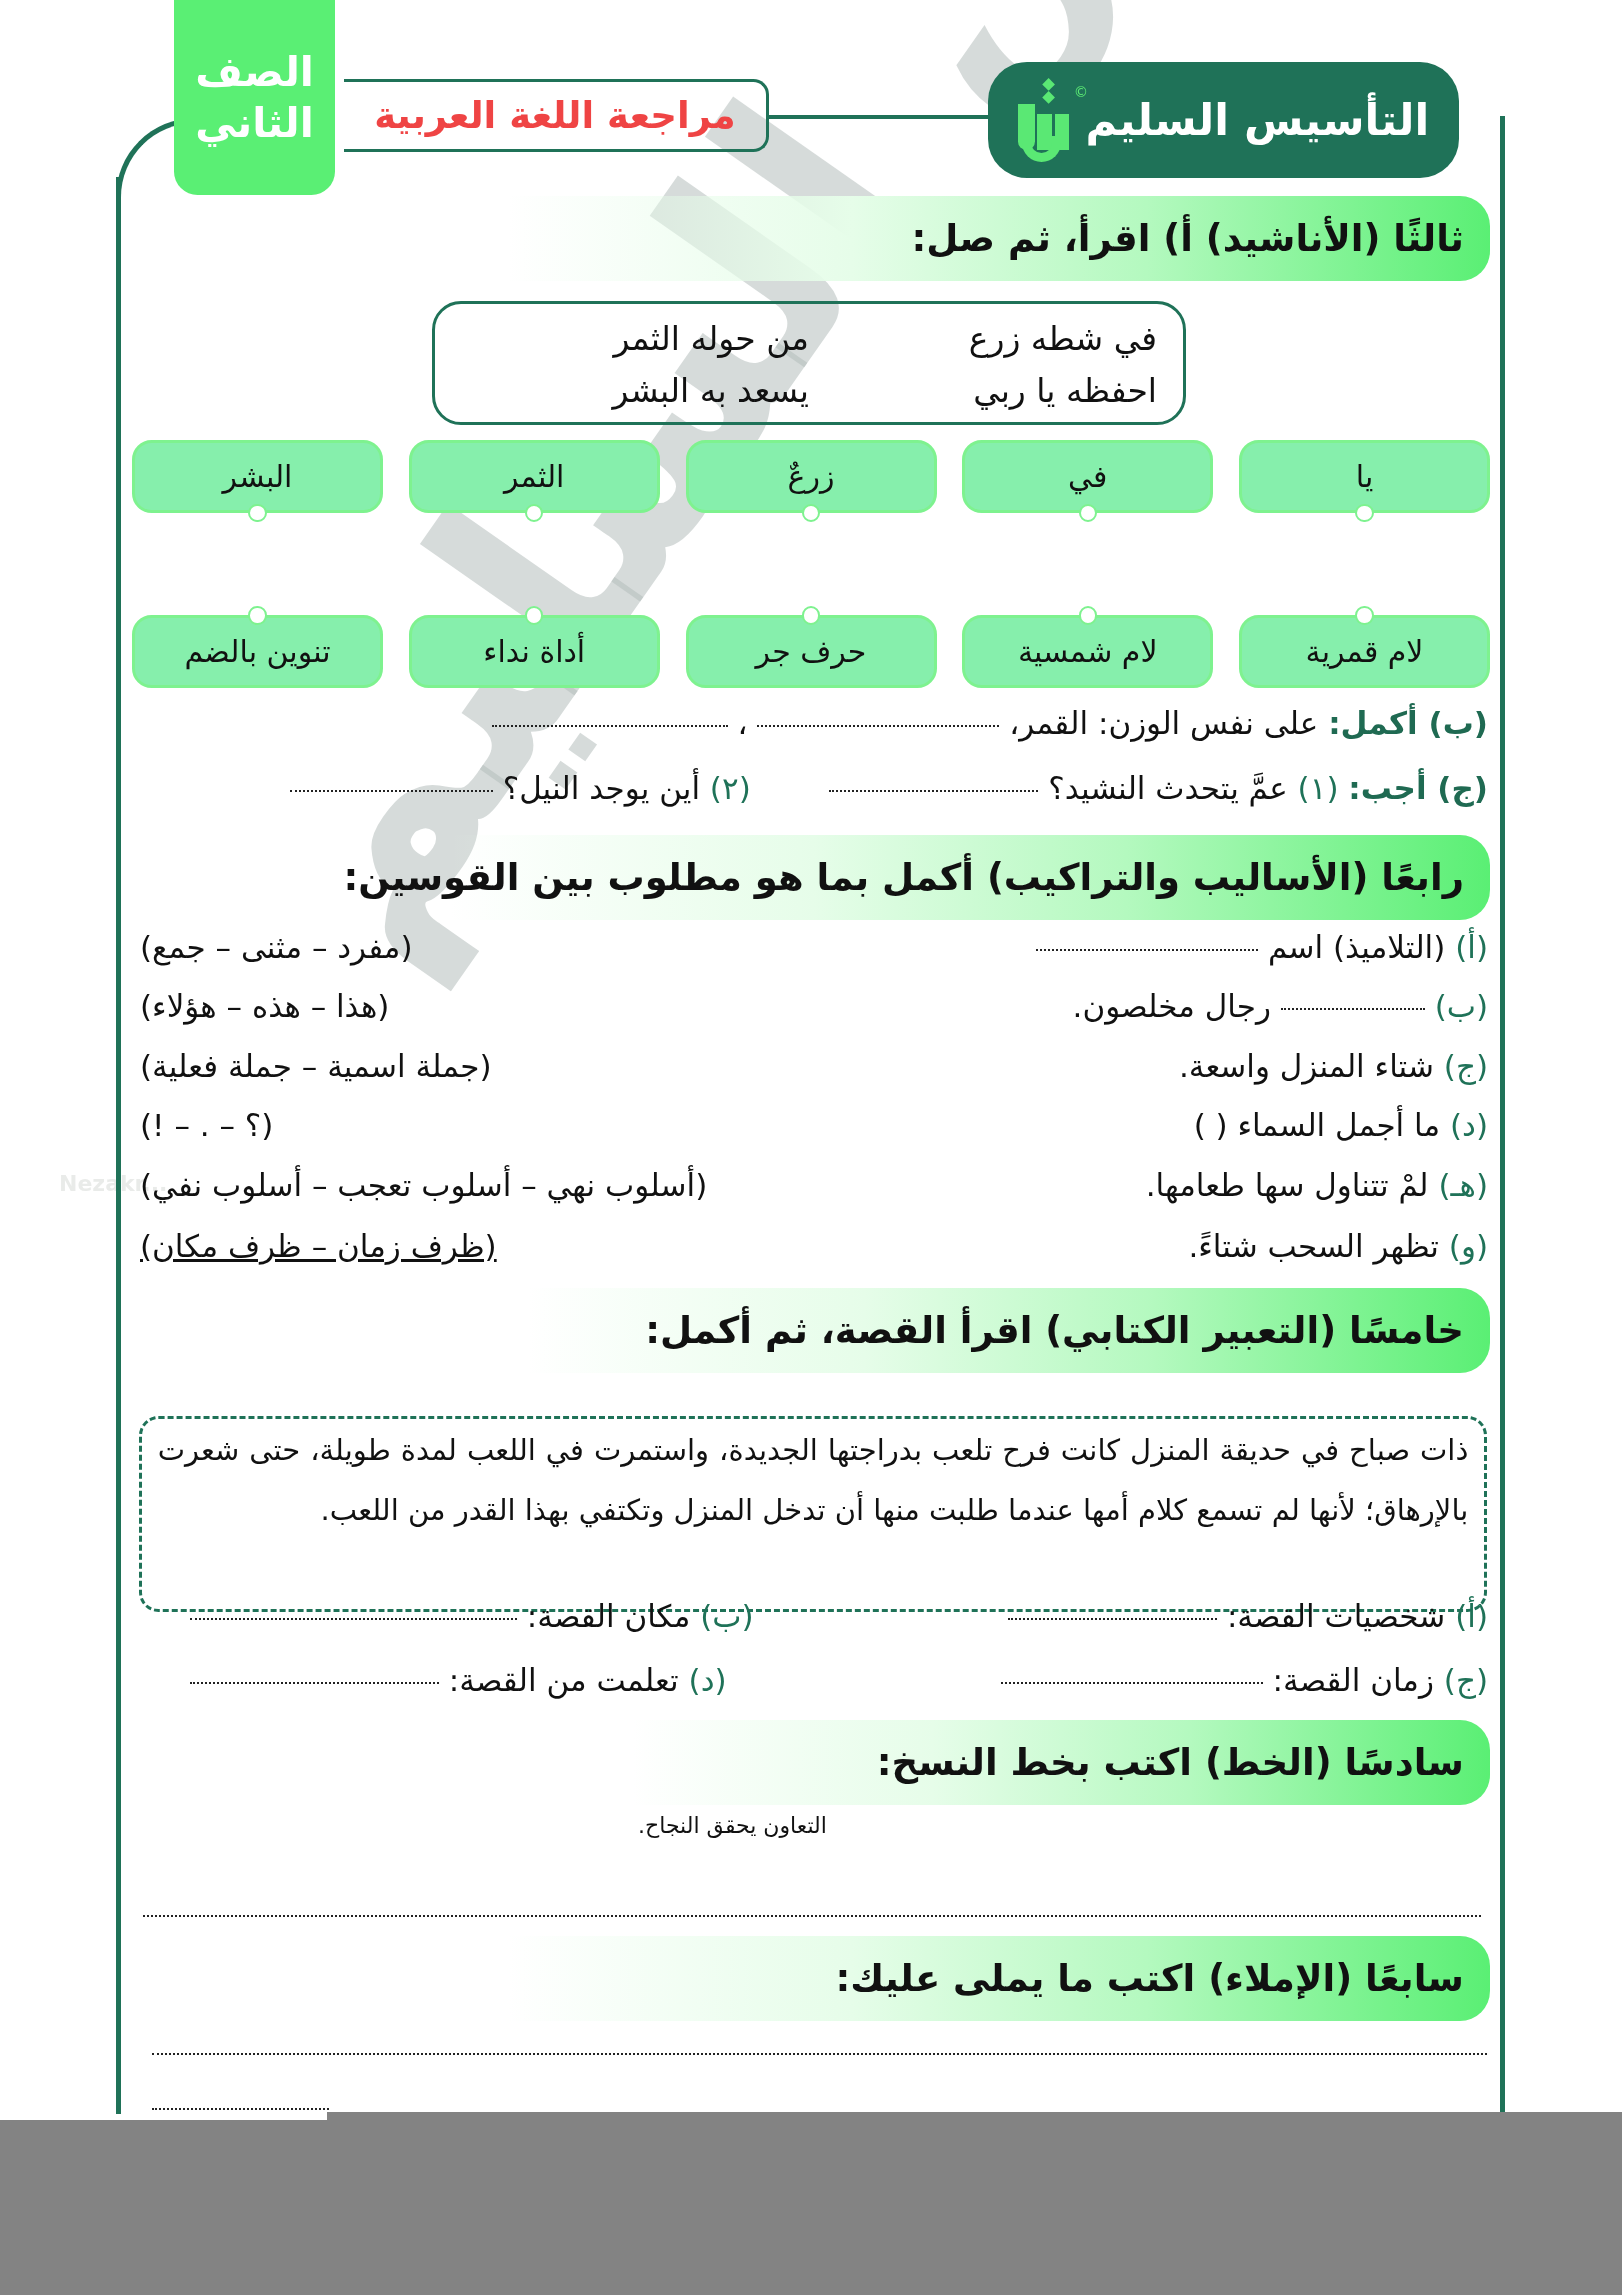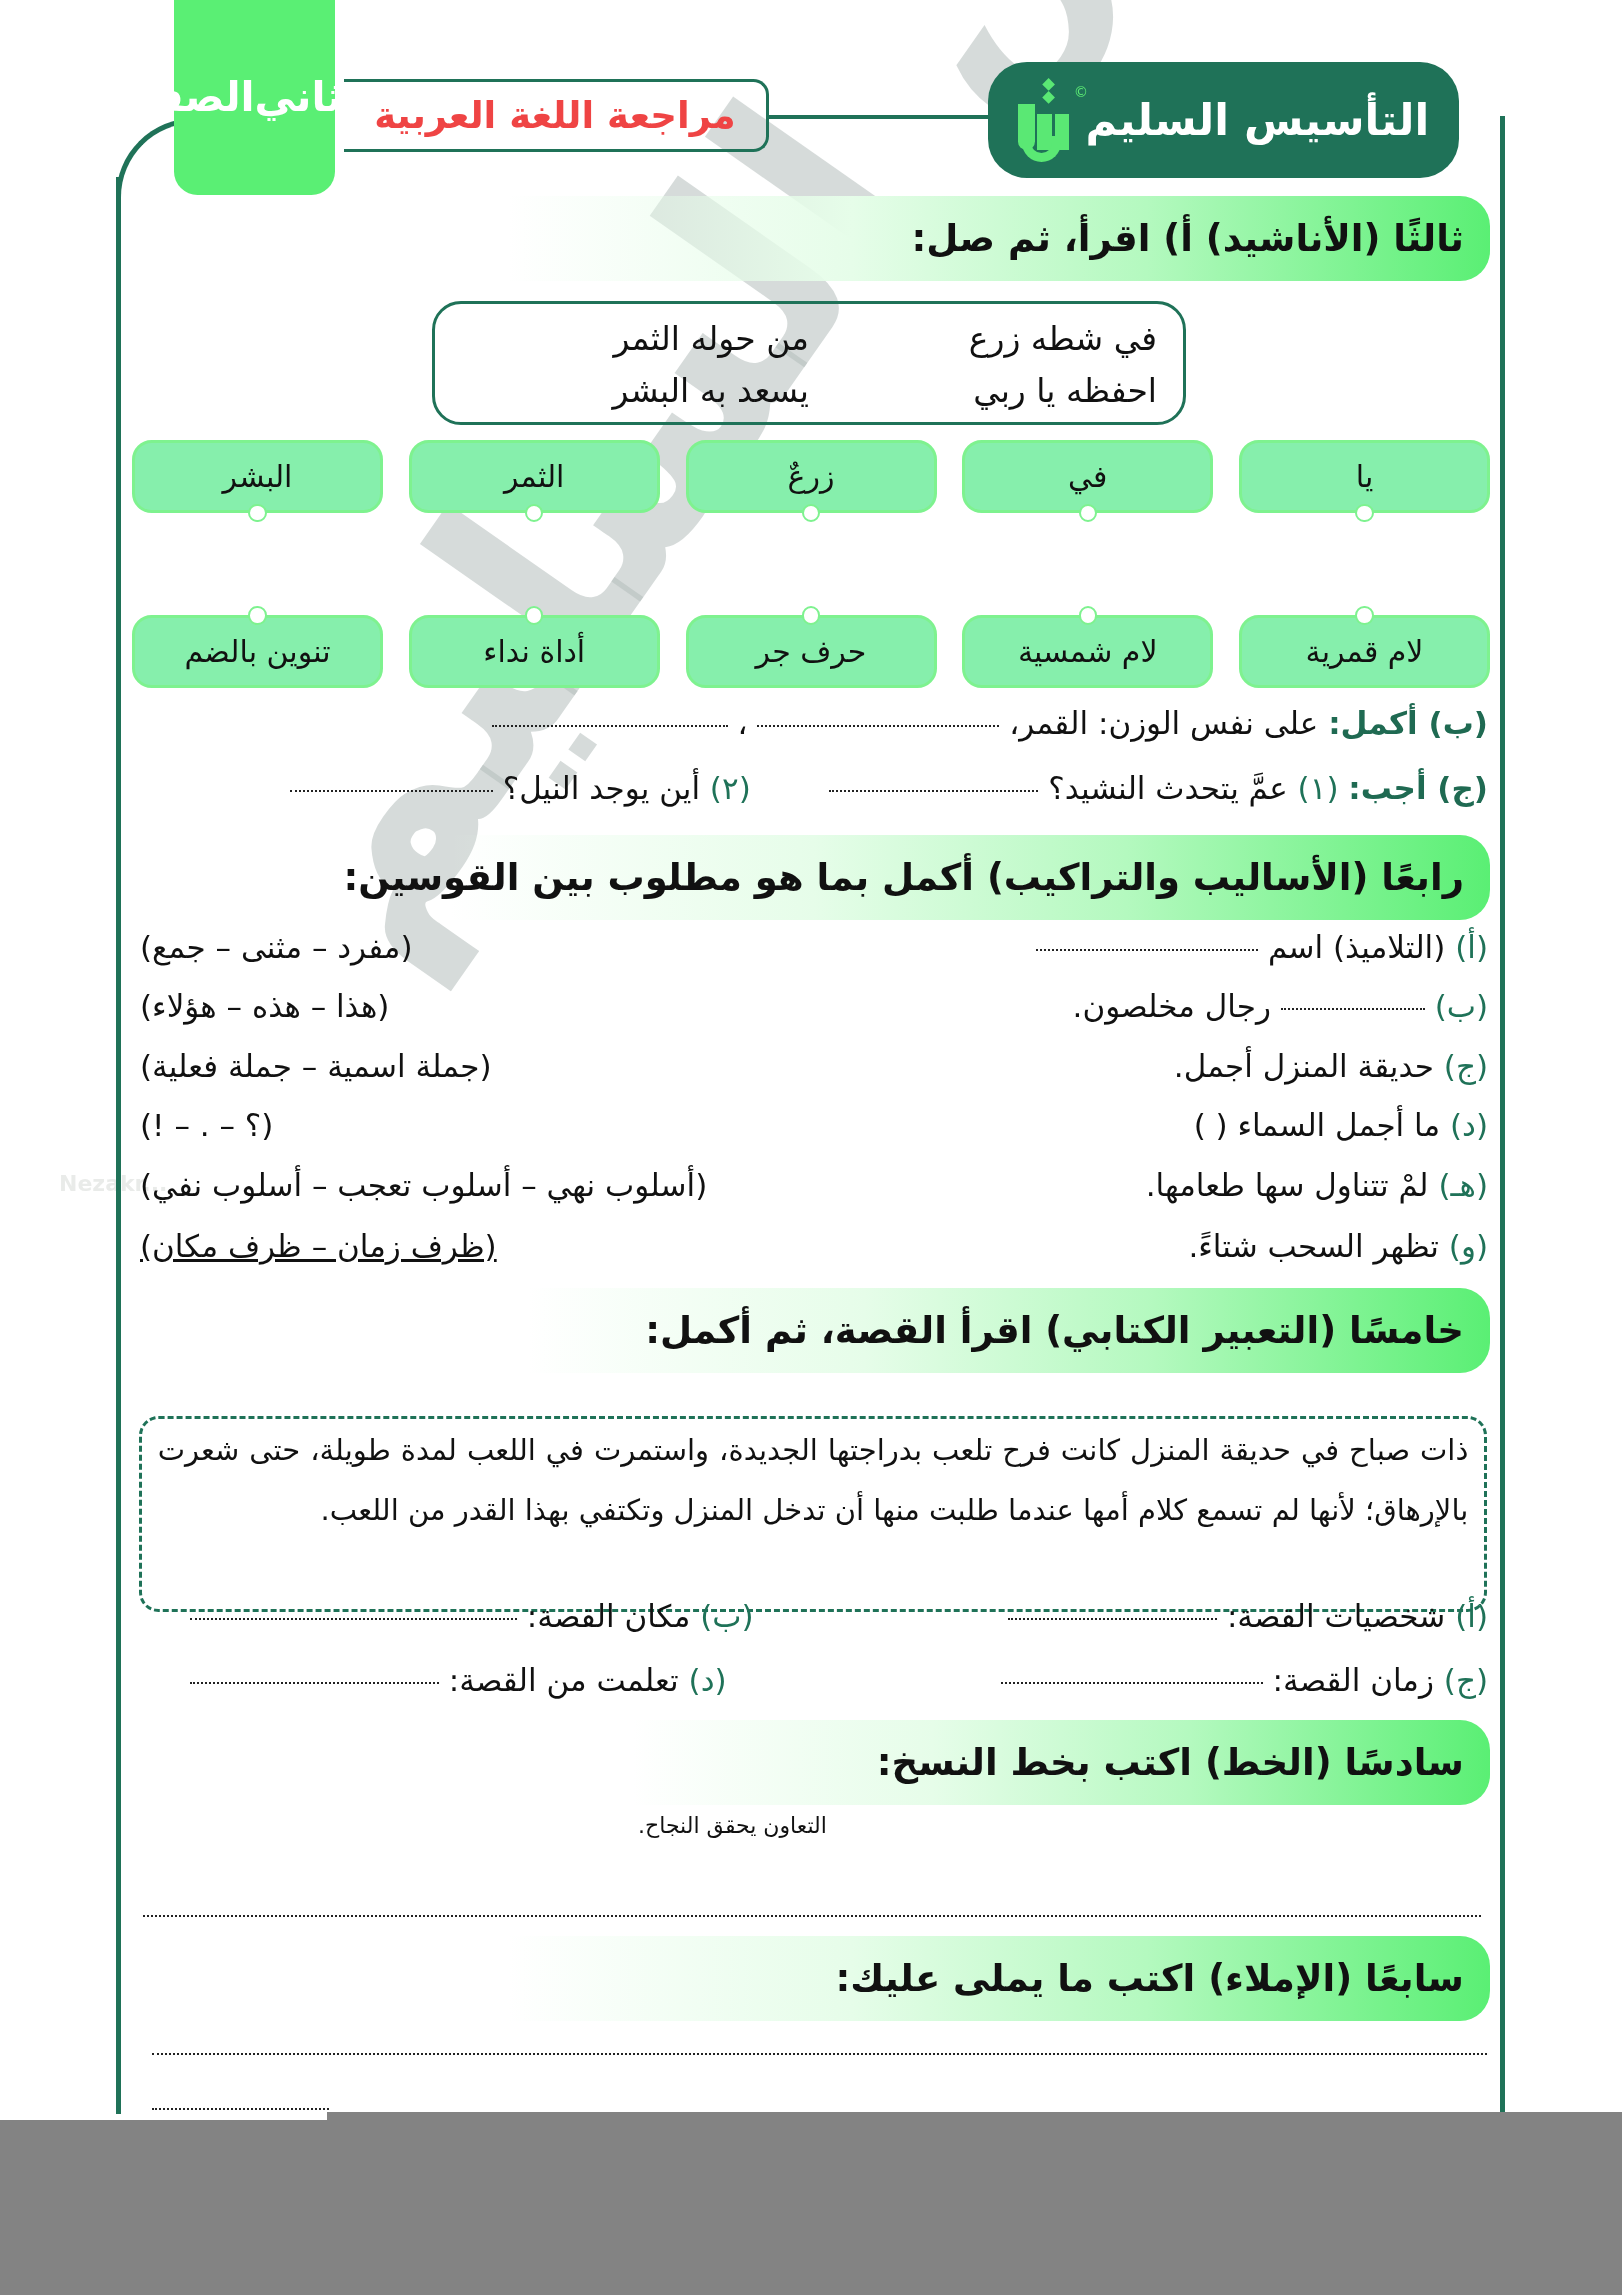"الصف" .grade-badge { flex-direction: none -> column }
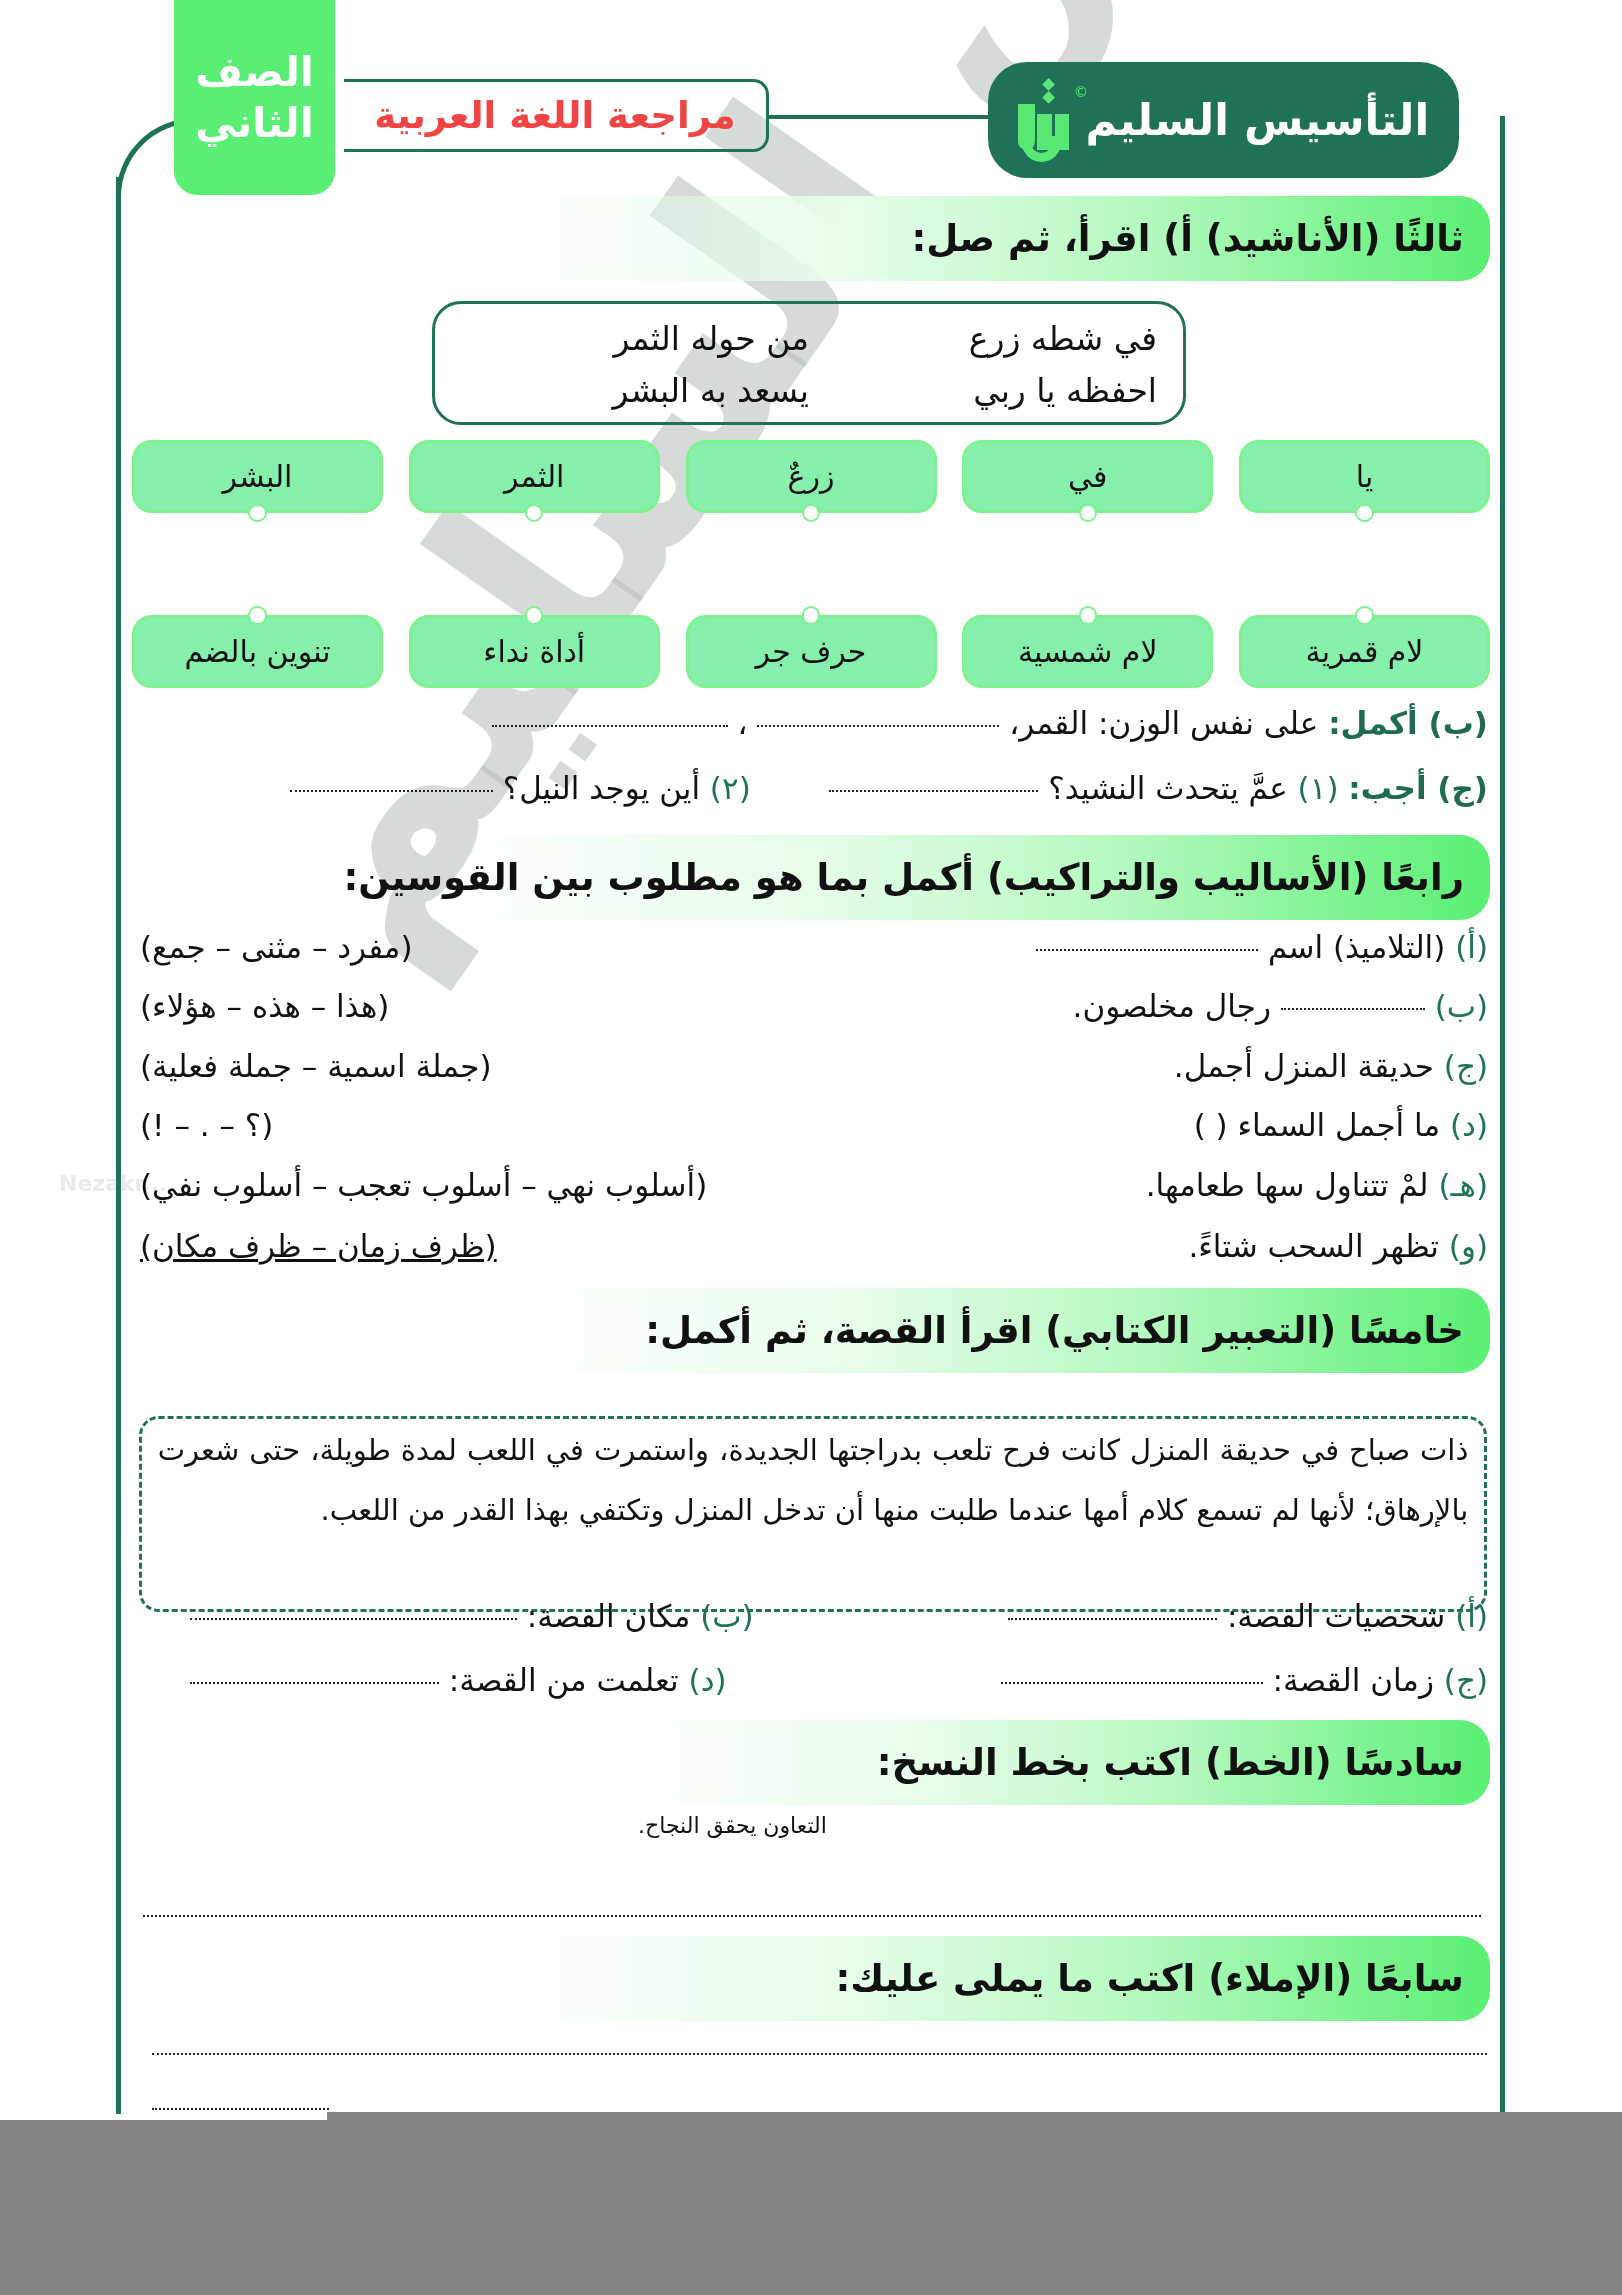"حديقة المنزل أجمل." span { text: حديقة المنزل أجمل -> شتاء المنزل واسعة }
